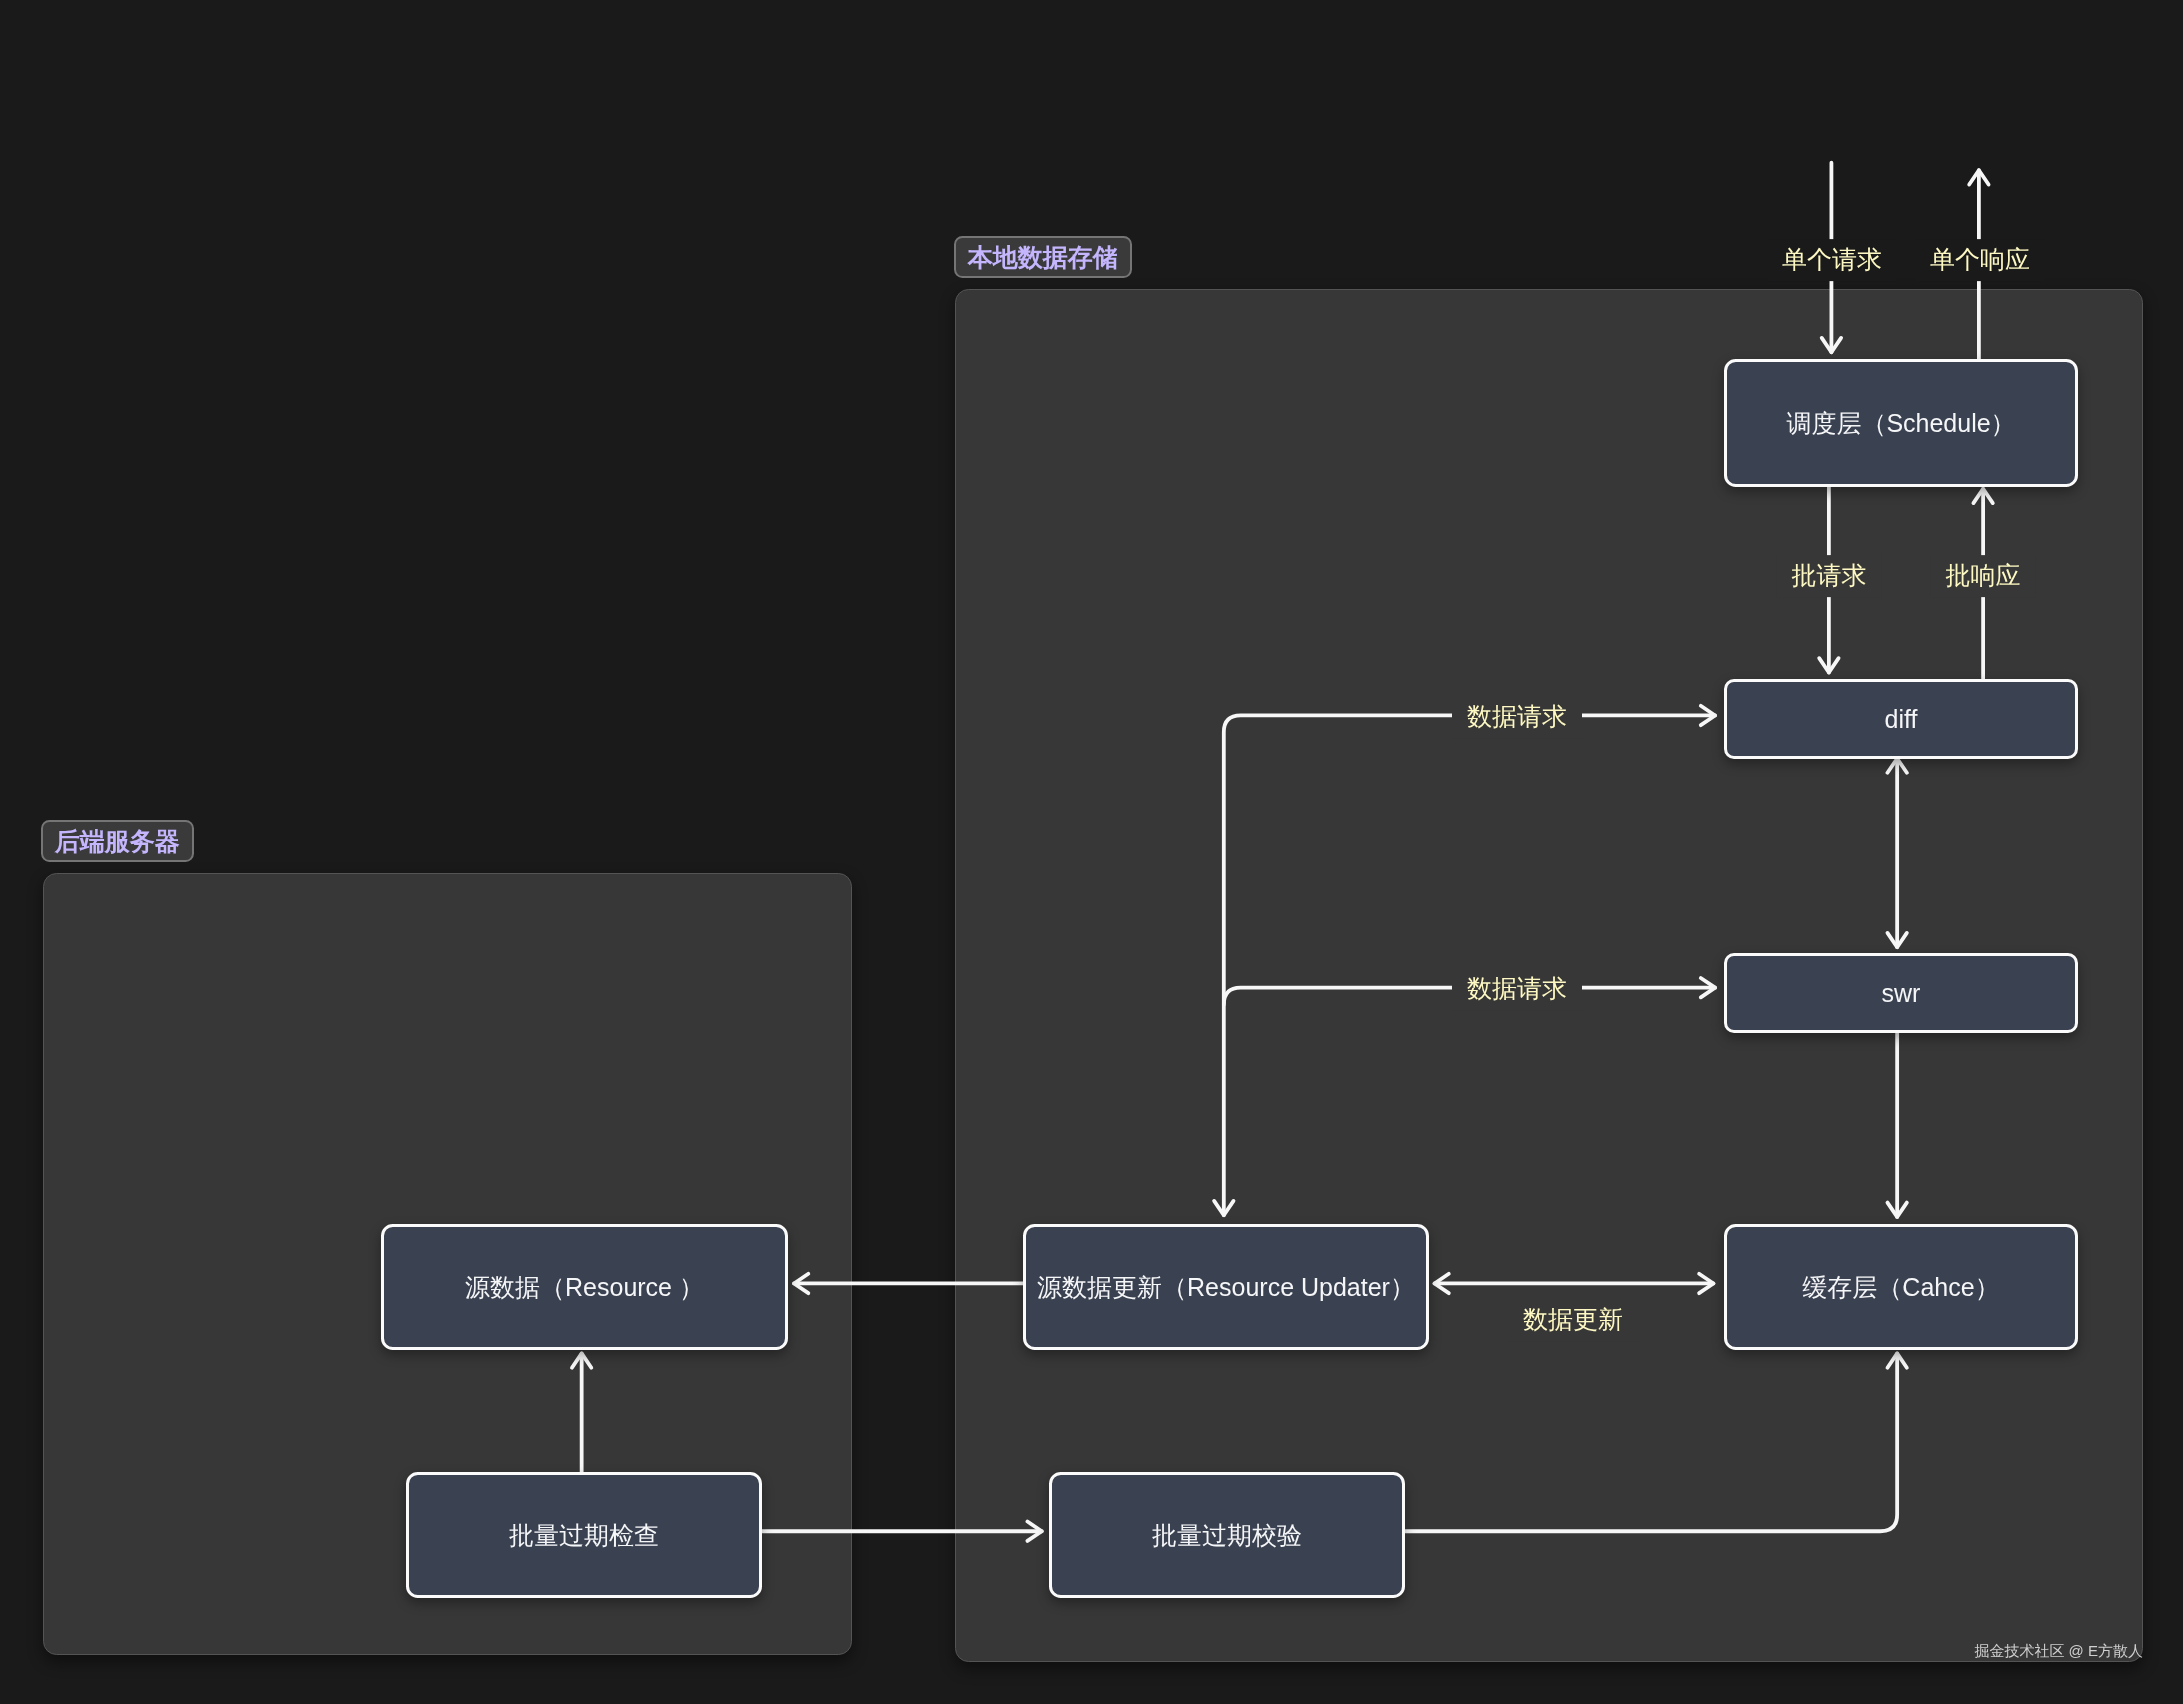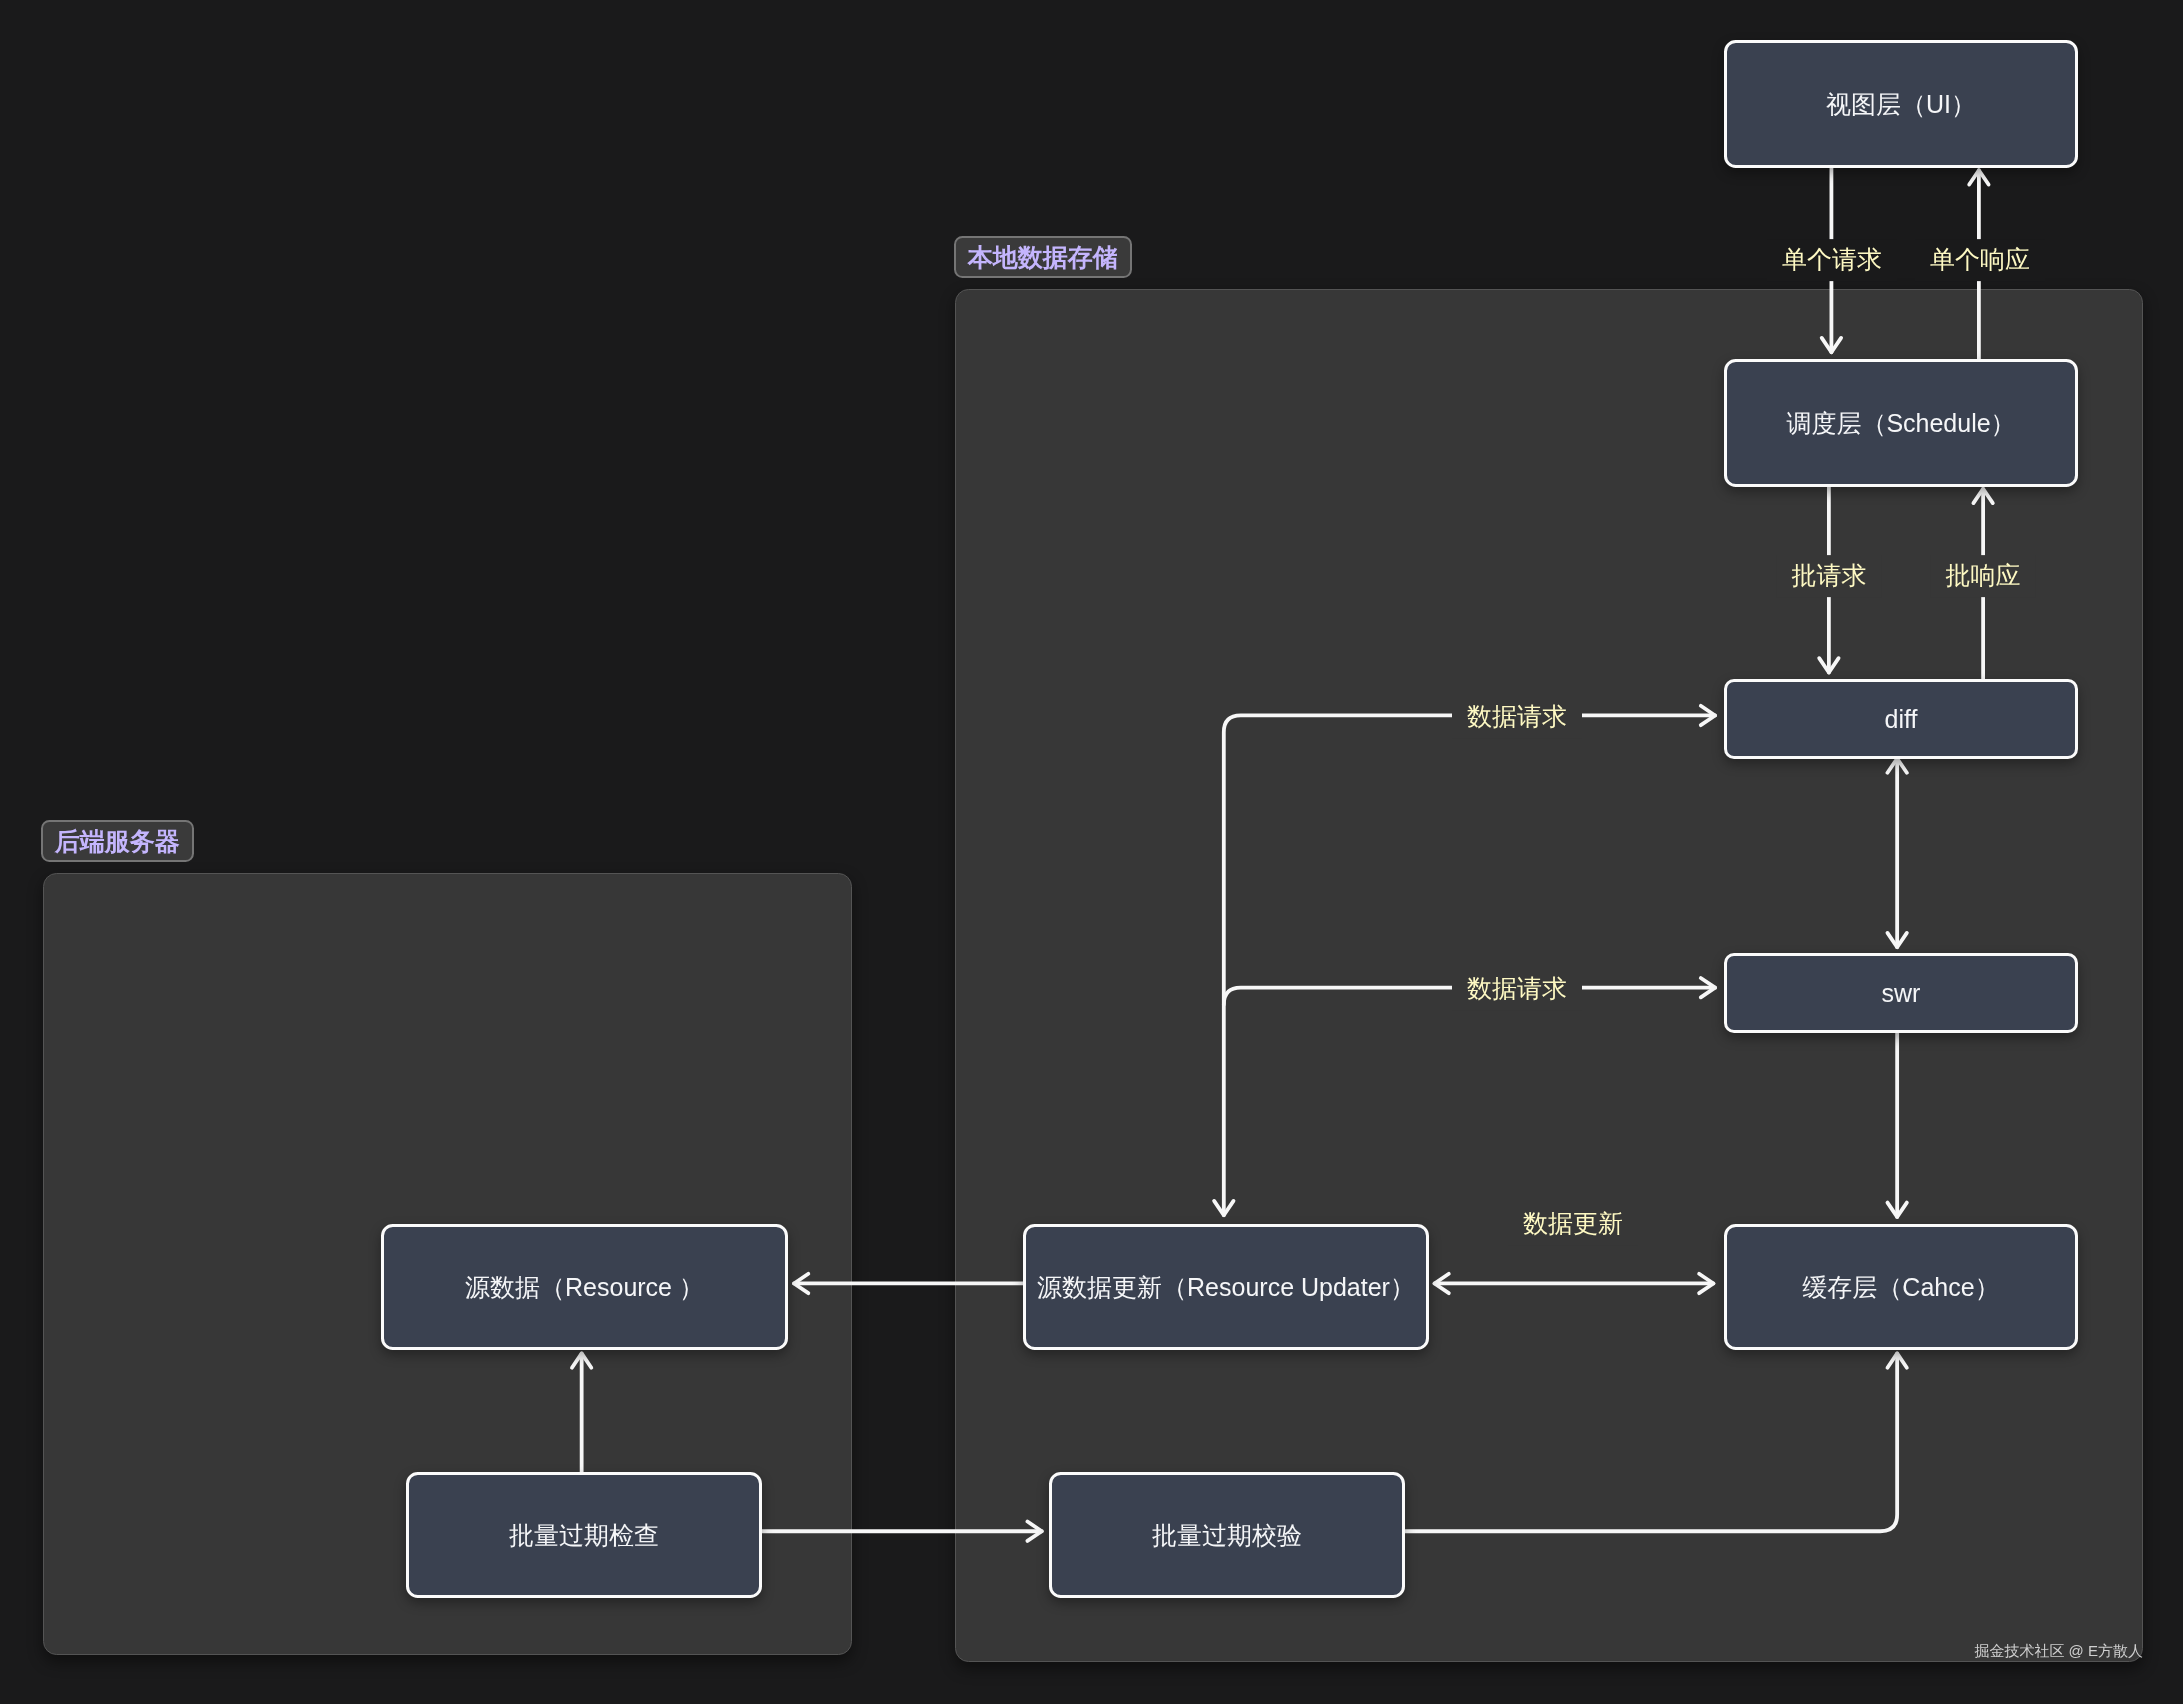"视图层（UI）" div.node { html: <div>视图层（UI）</div> -> none }
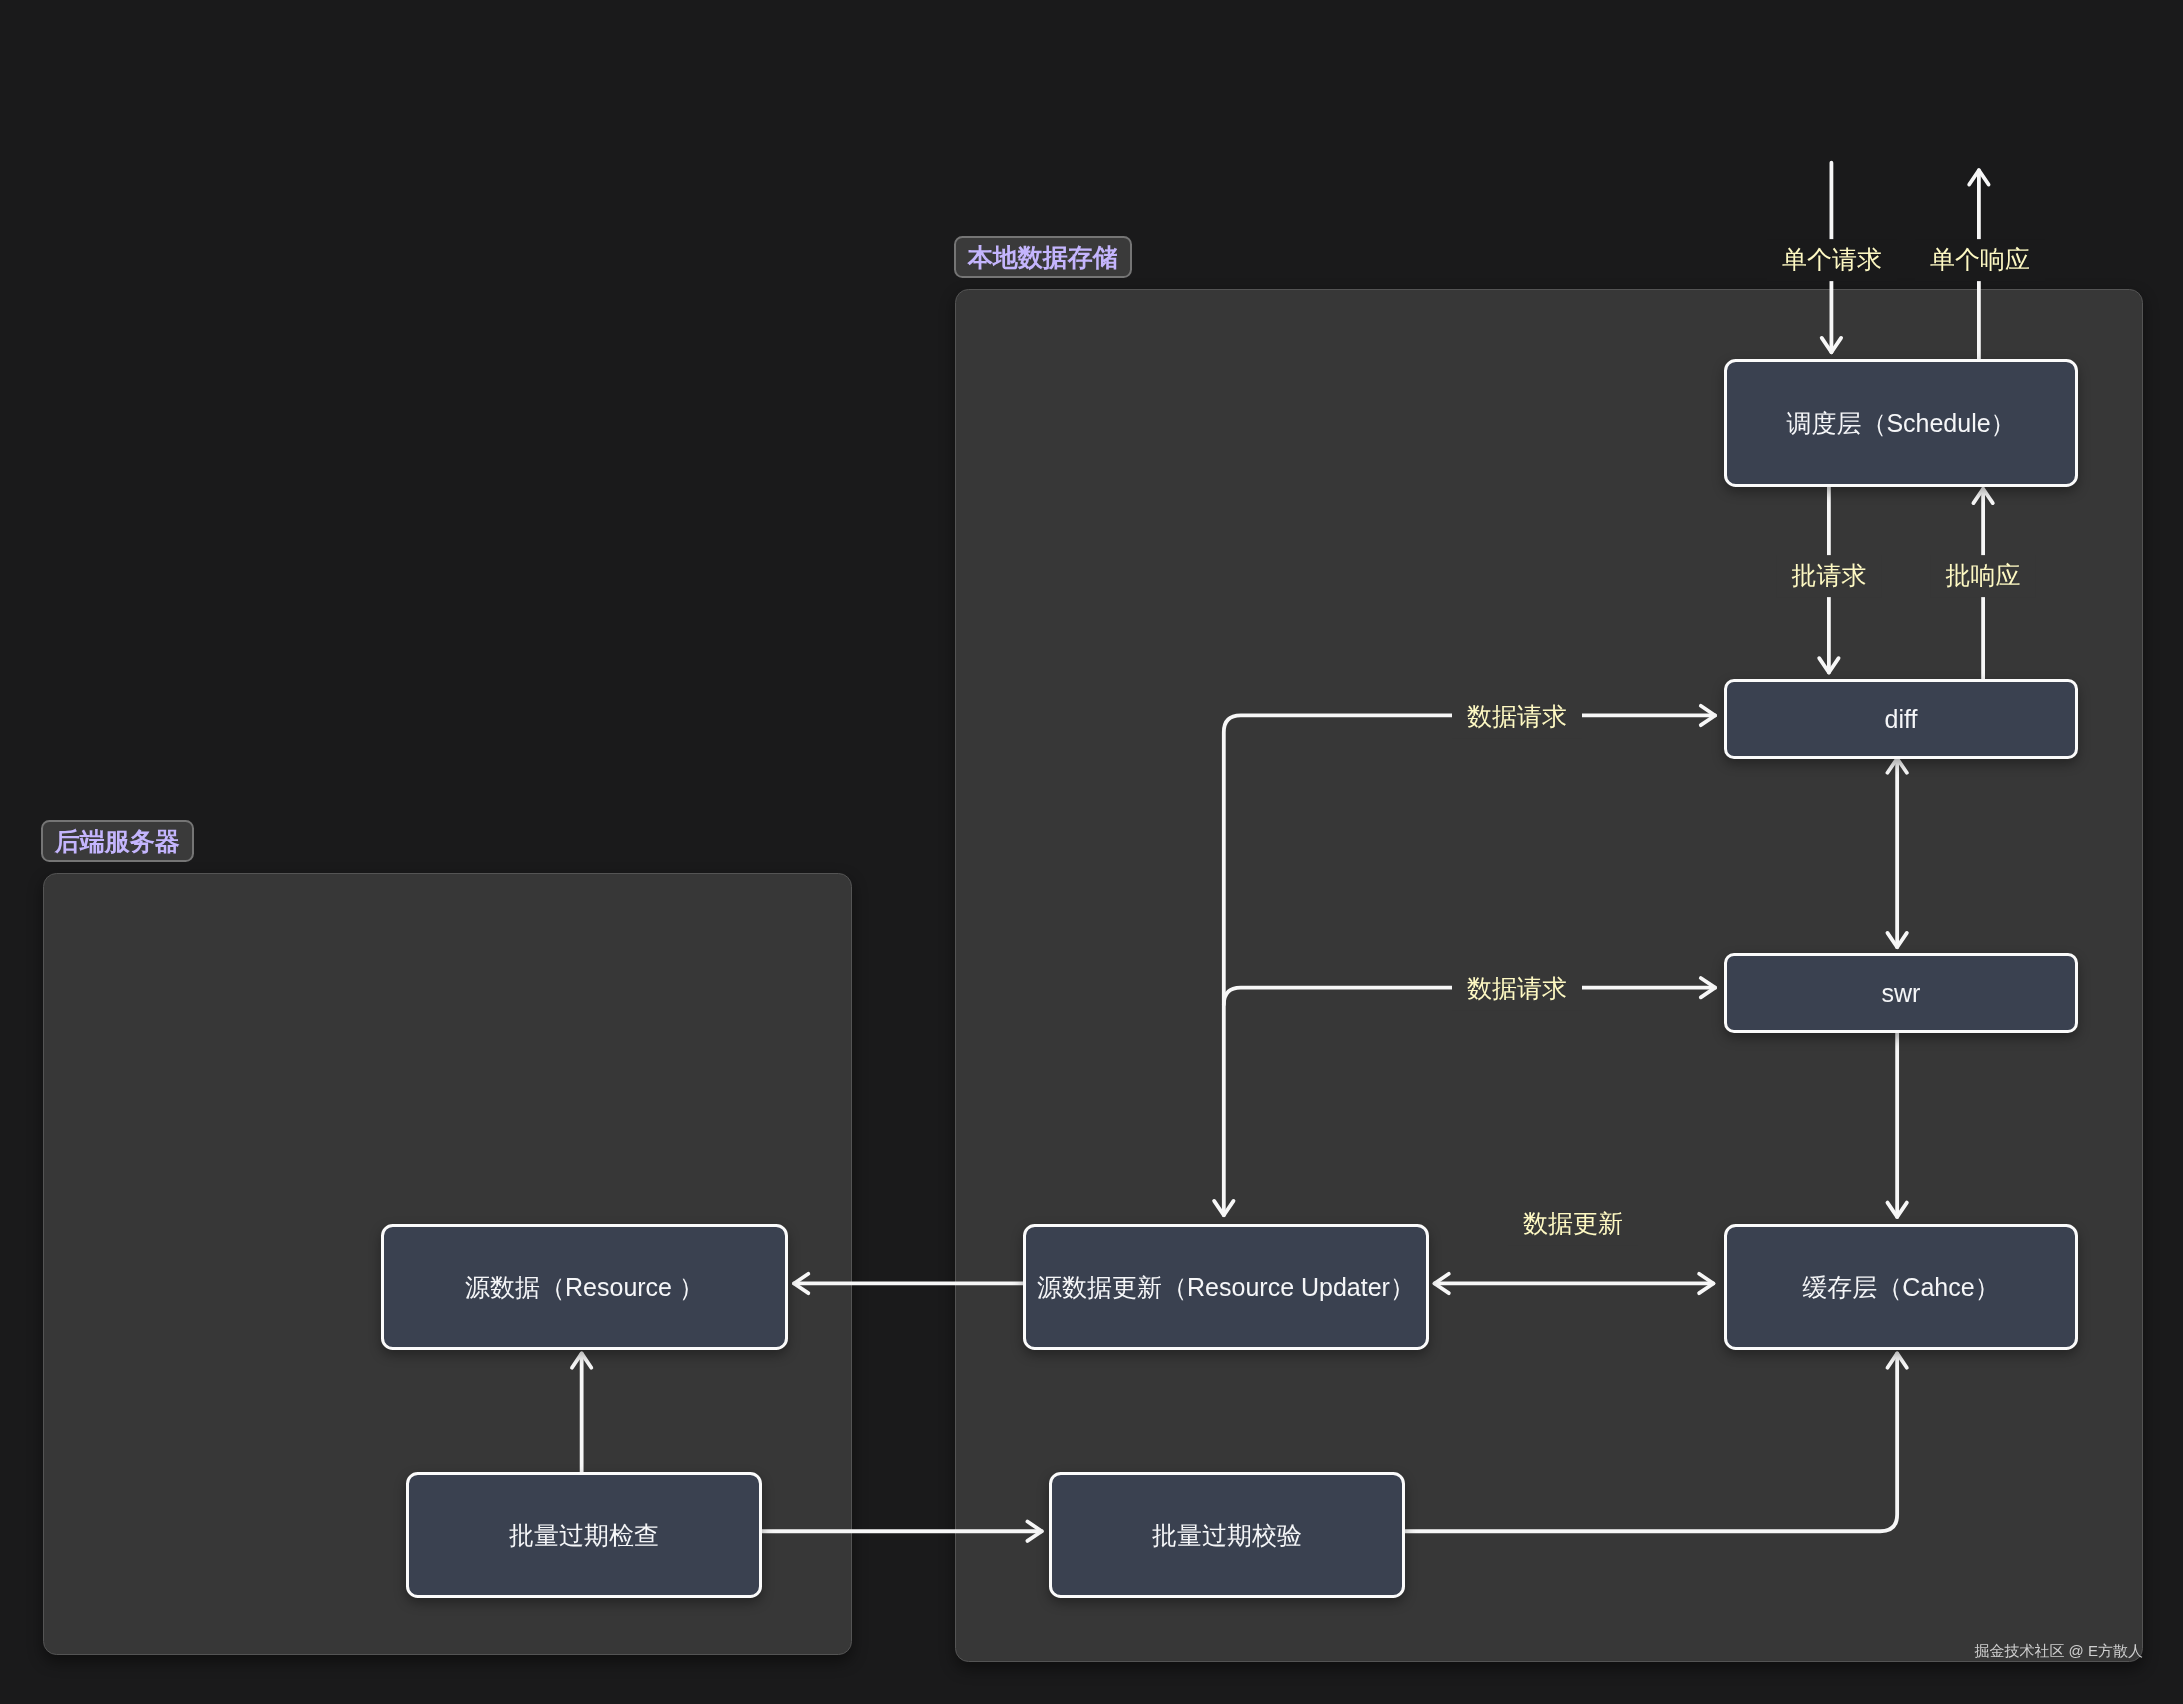"数据更新" #el-data-update { top: 1224px -> 1320px }
